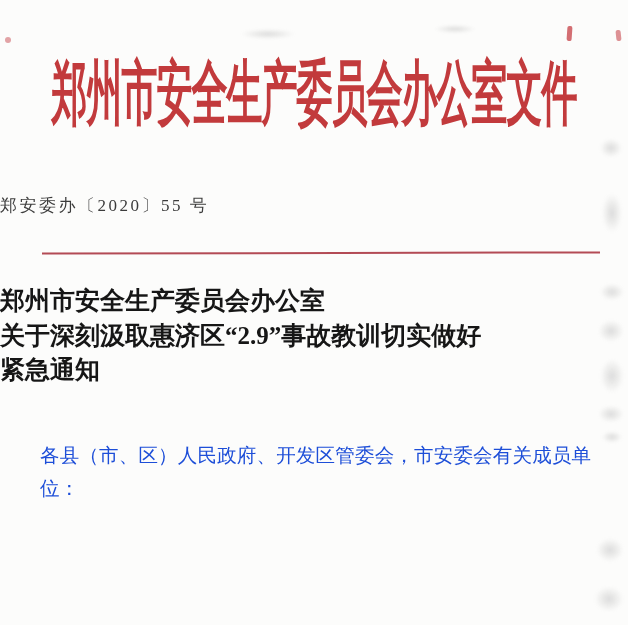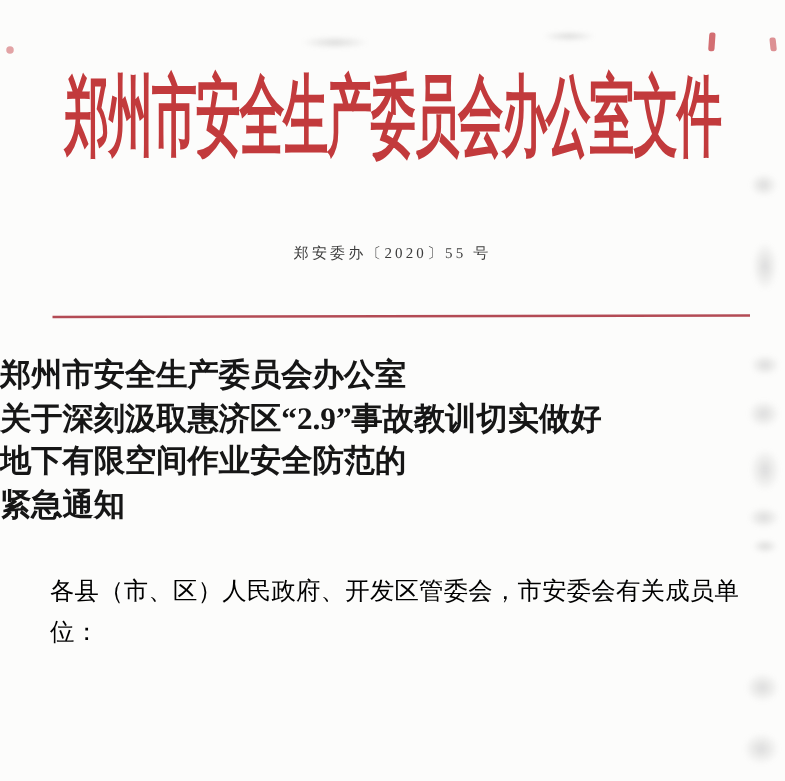"郑安委办〔2020〕55 号" .doc-number { font-size: 12px -> 17px; text-align: center -> left }
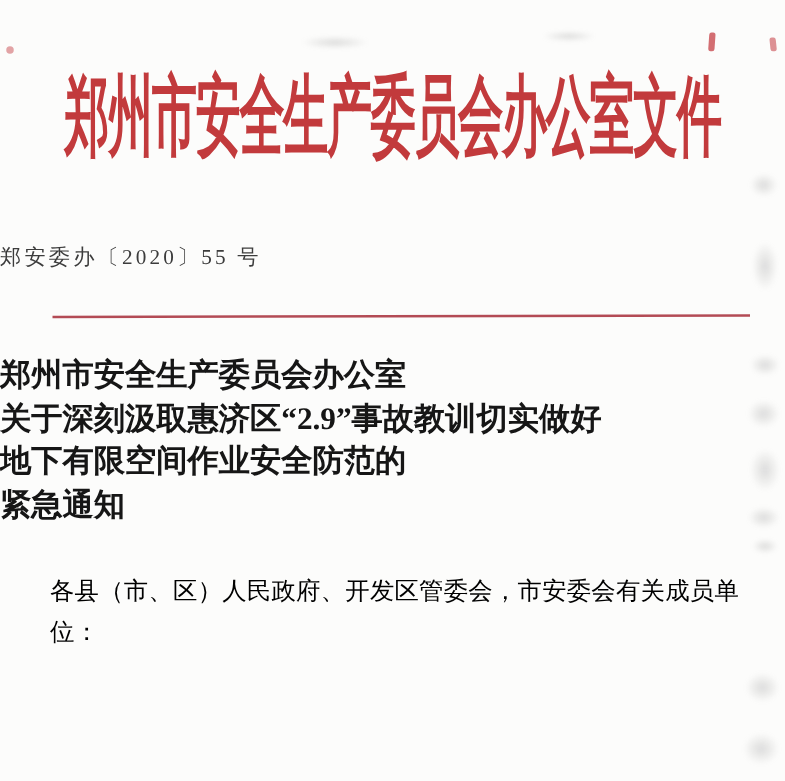"地下有限空间作业安全防范的" div.title-line { html: <div>地下有限空间作业安全防范的</div> -> none }
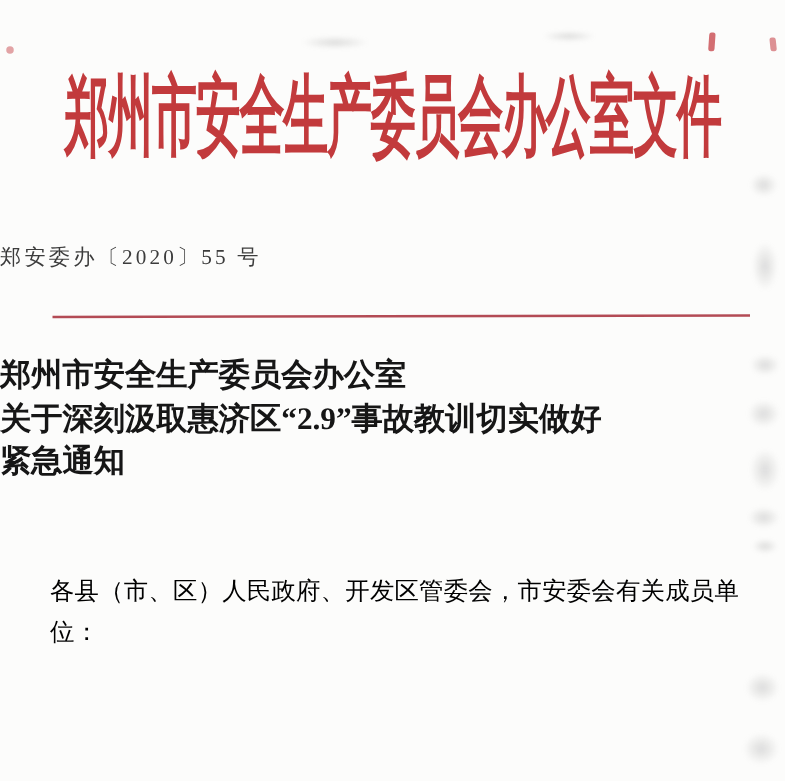"各县（市、区）人民政府、开发区管委会，市安委会有关成员单位：" .body-text { color: #000000 -> #1d4ed8; top: 458px -> 440px }
